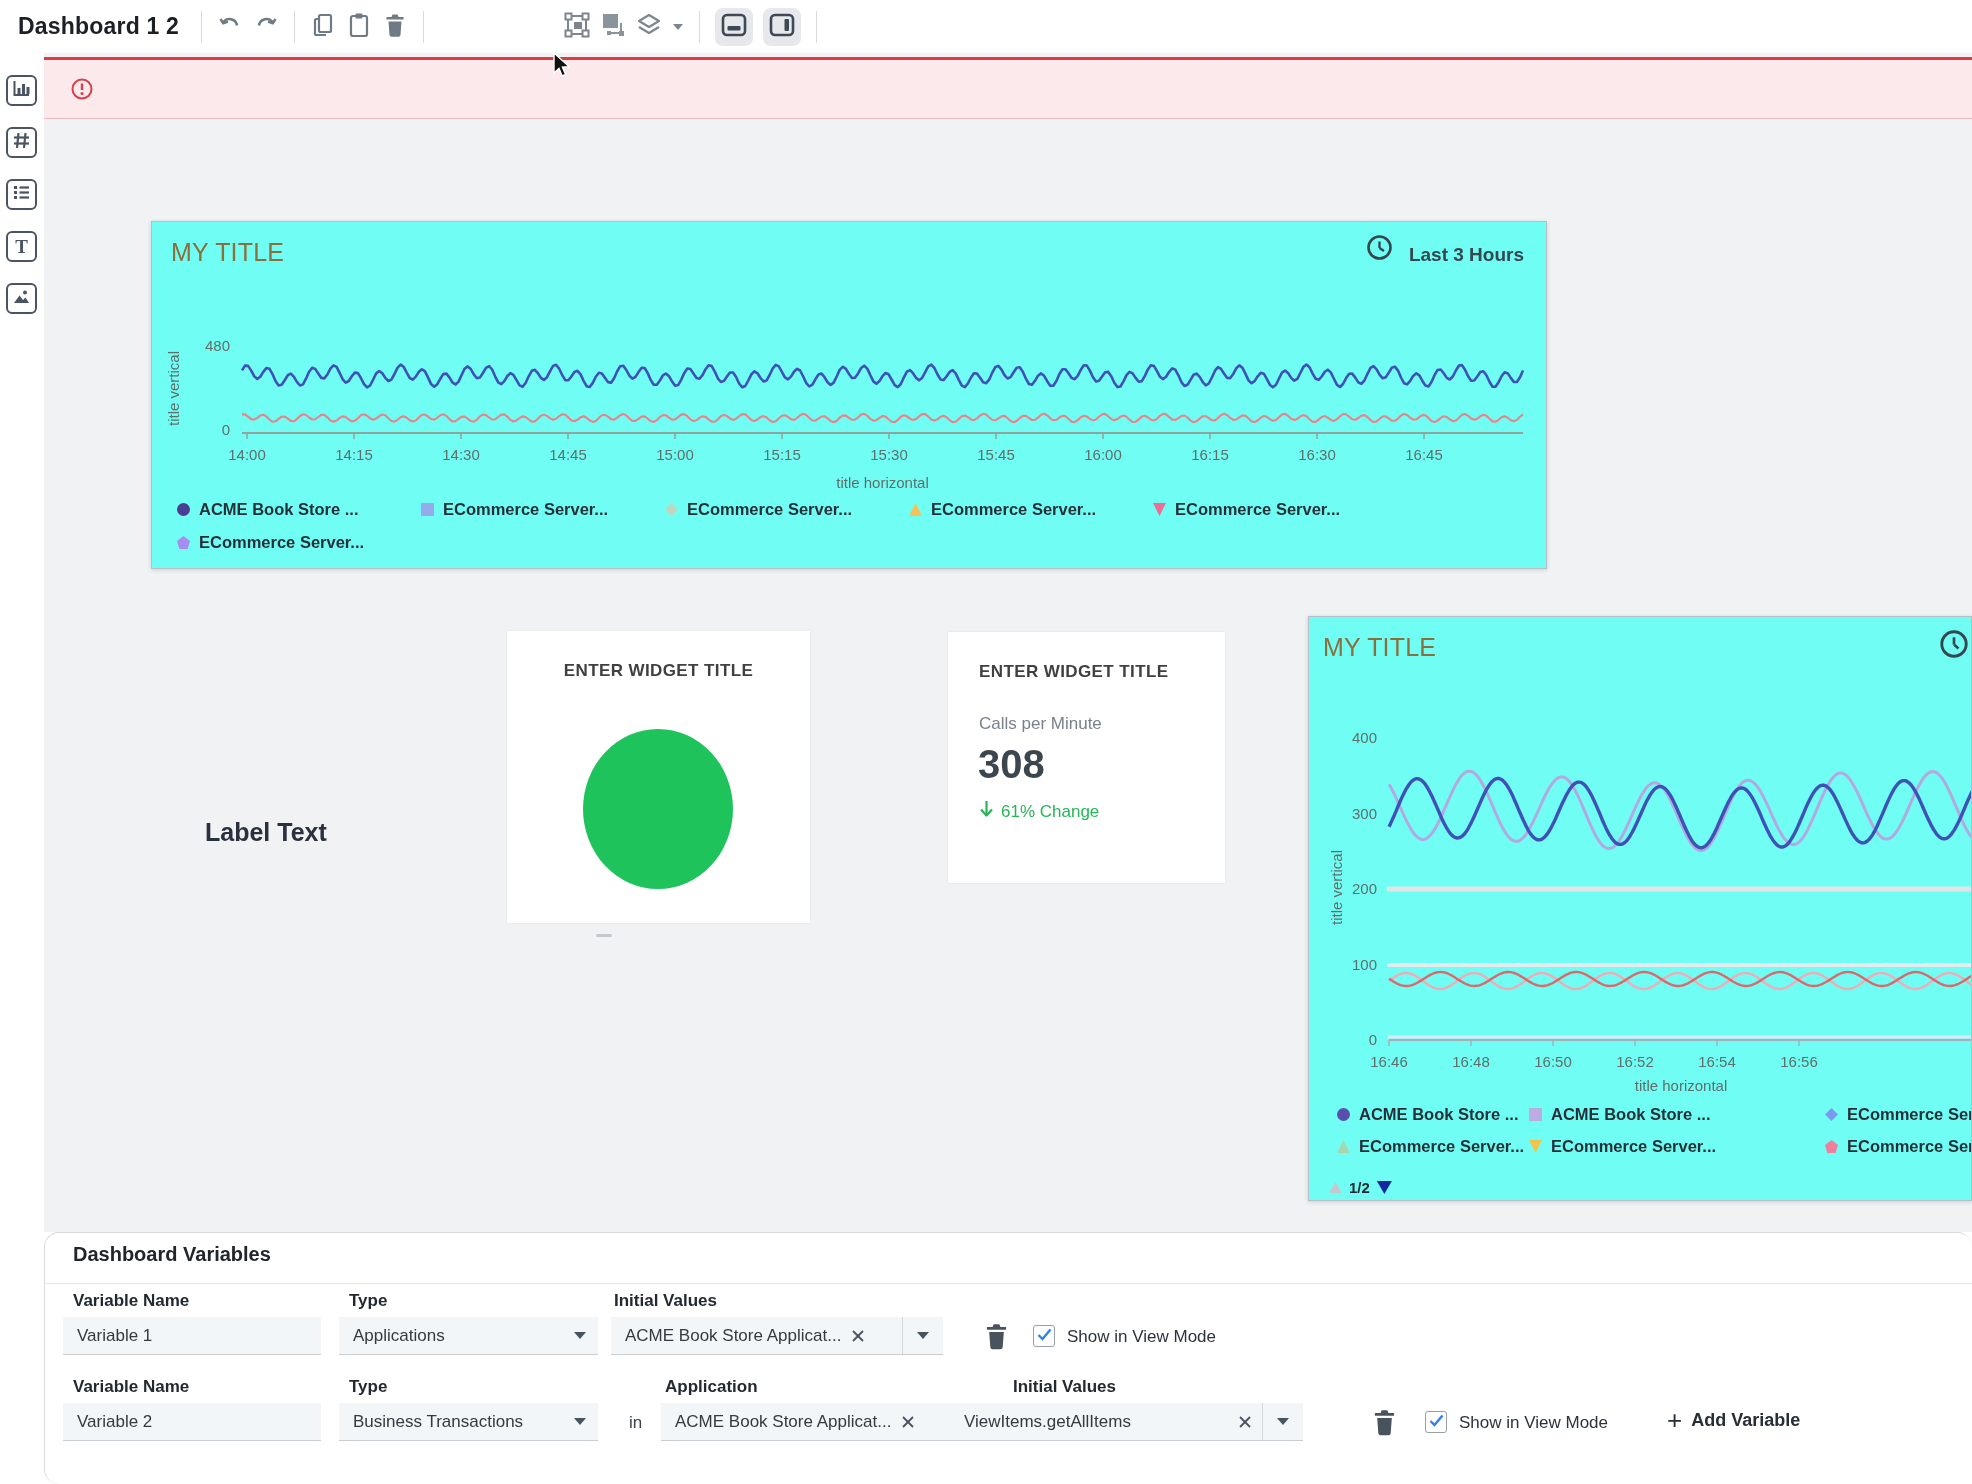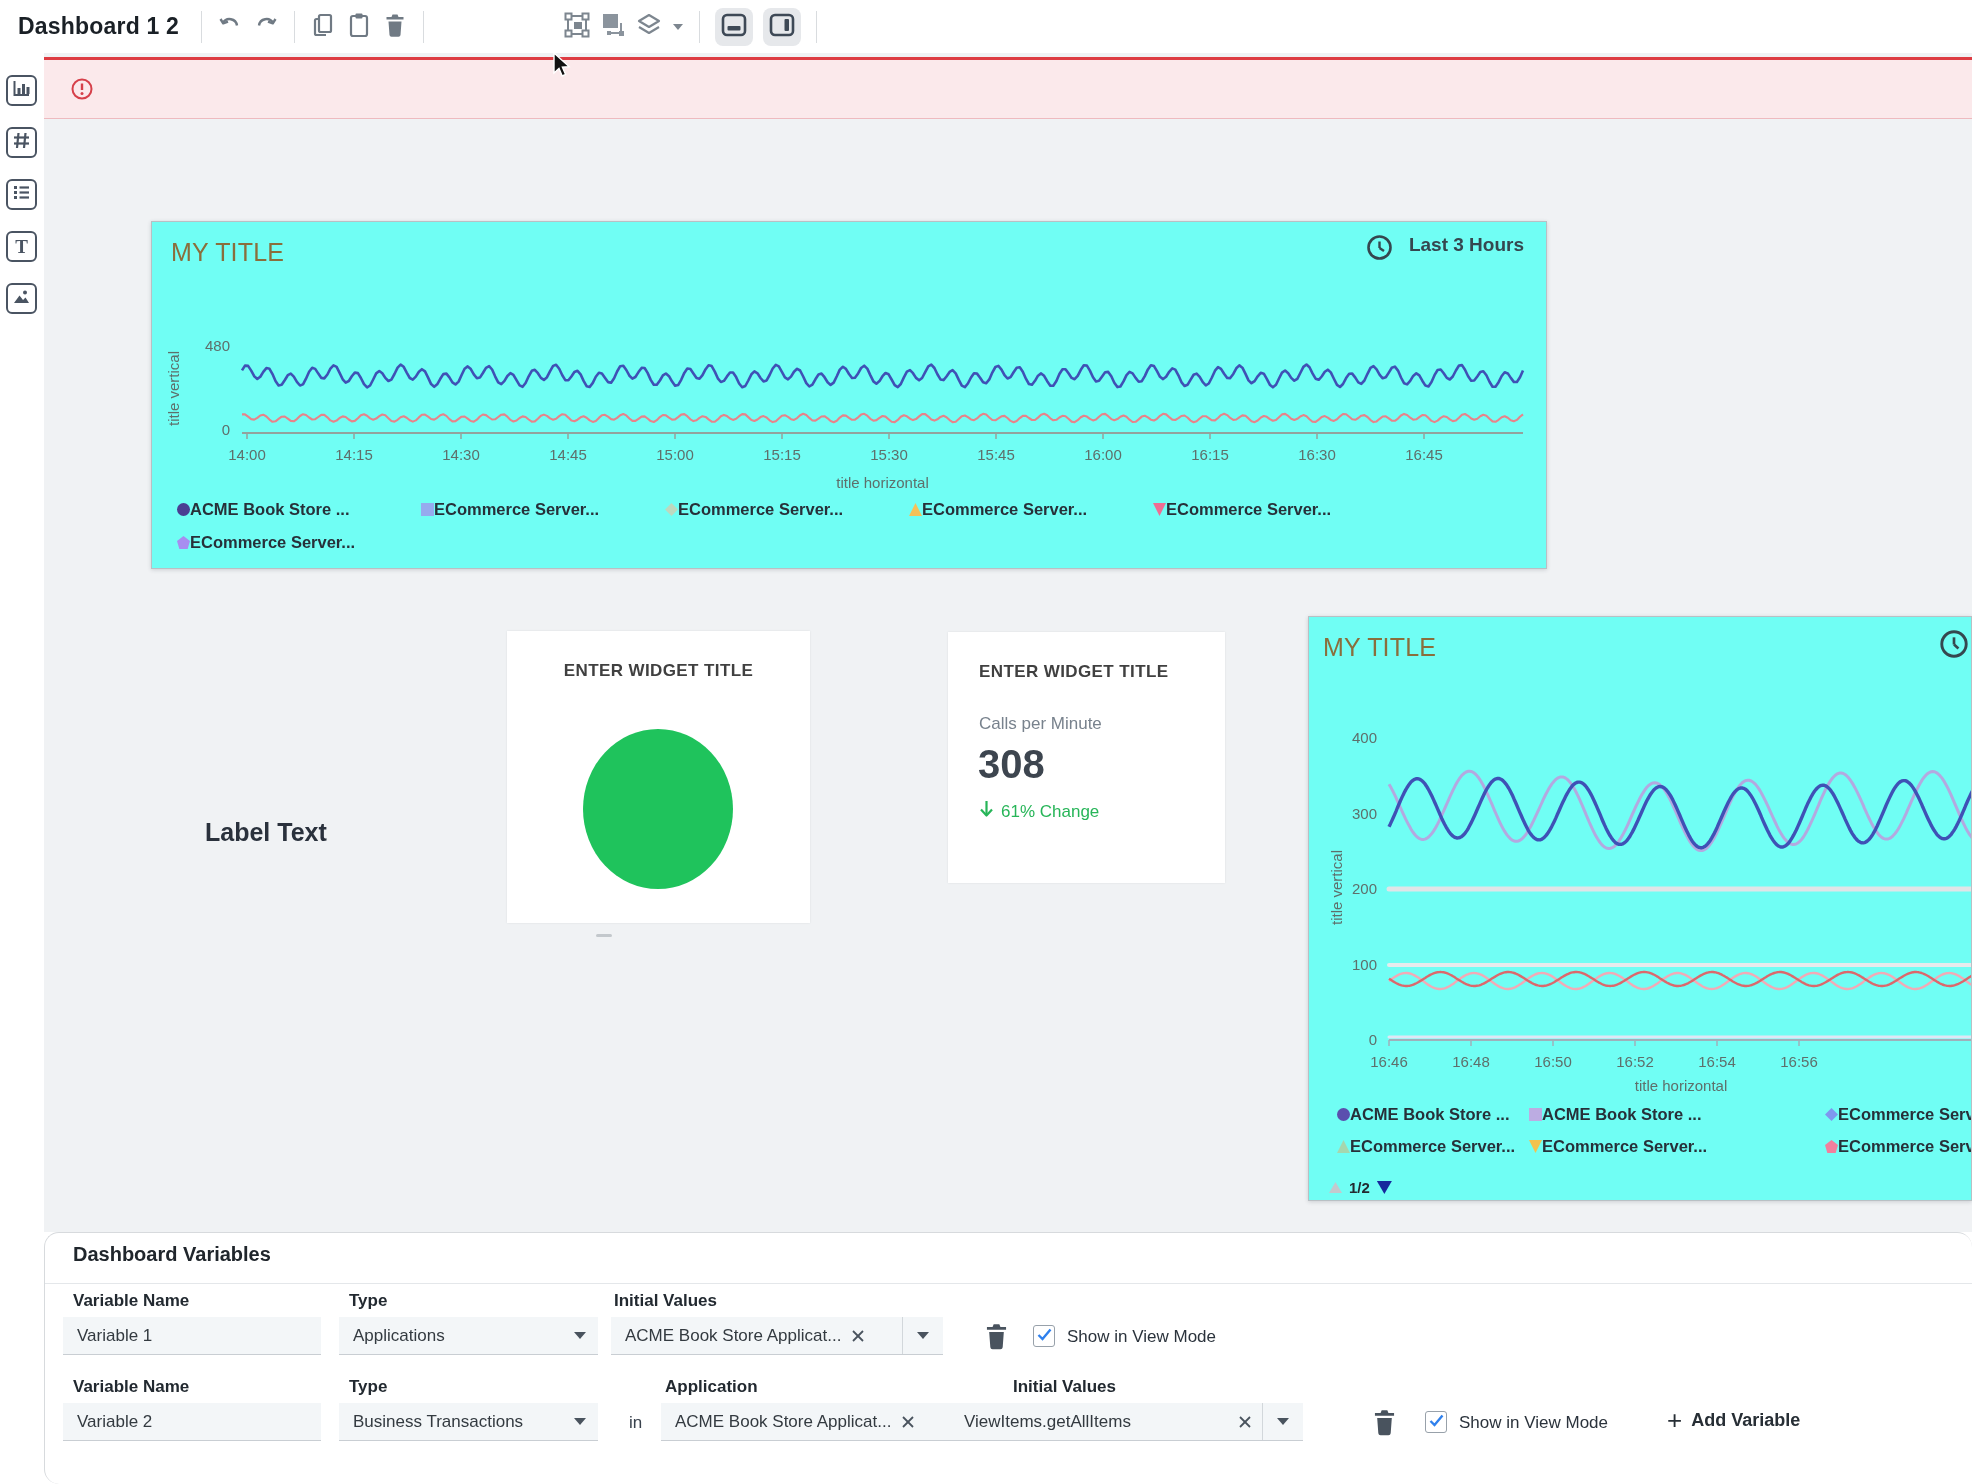"Last 3 Hours" .time-range { align-items: flex-start -> flex-end }
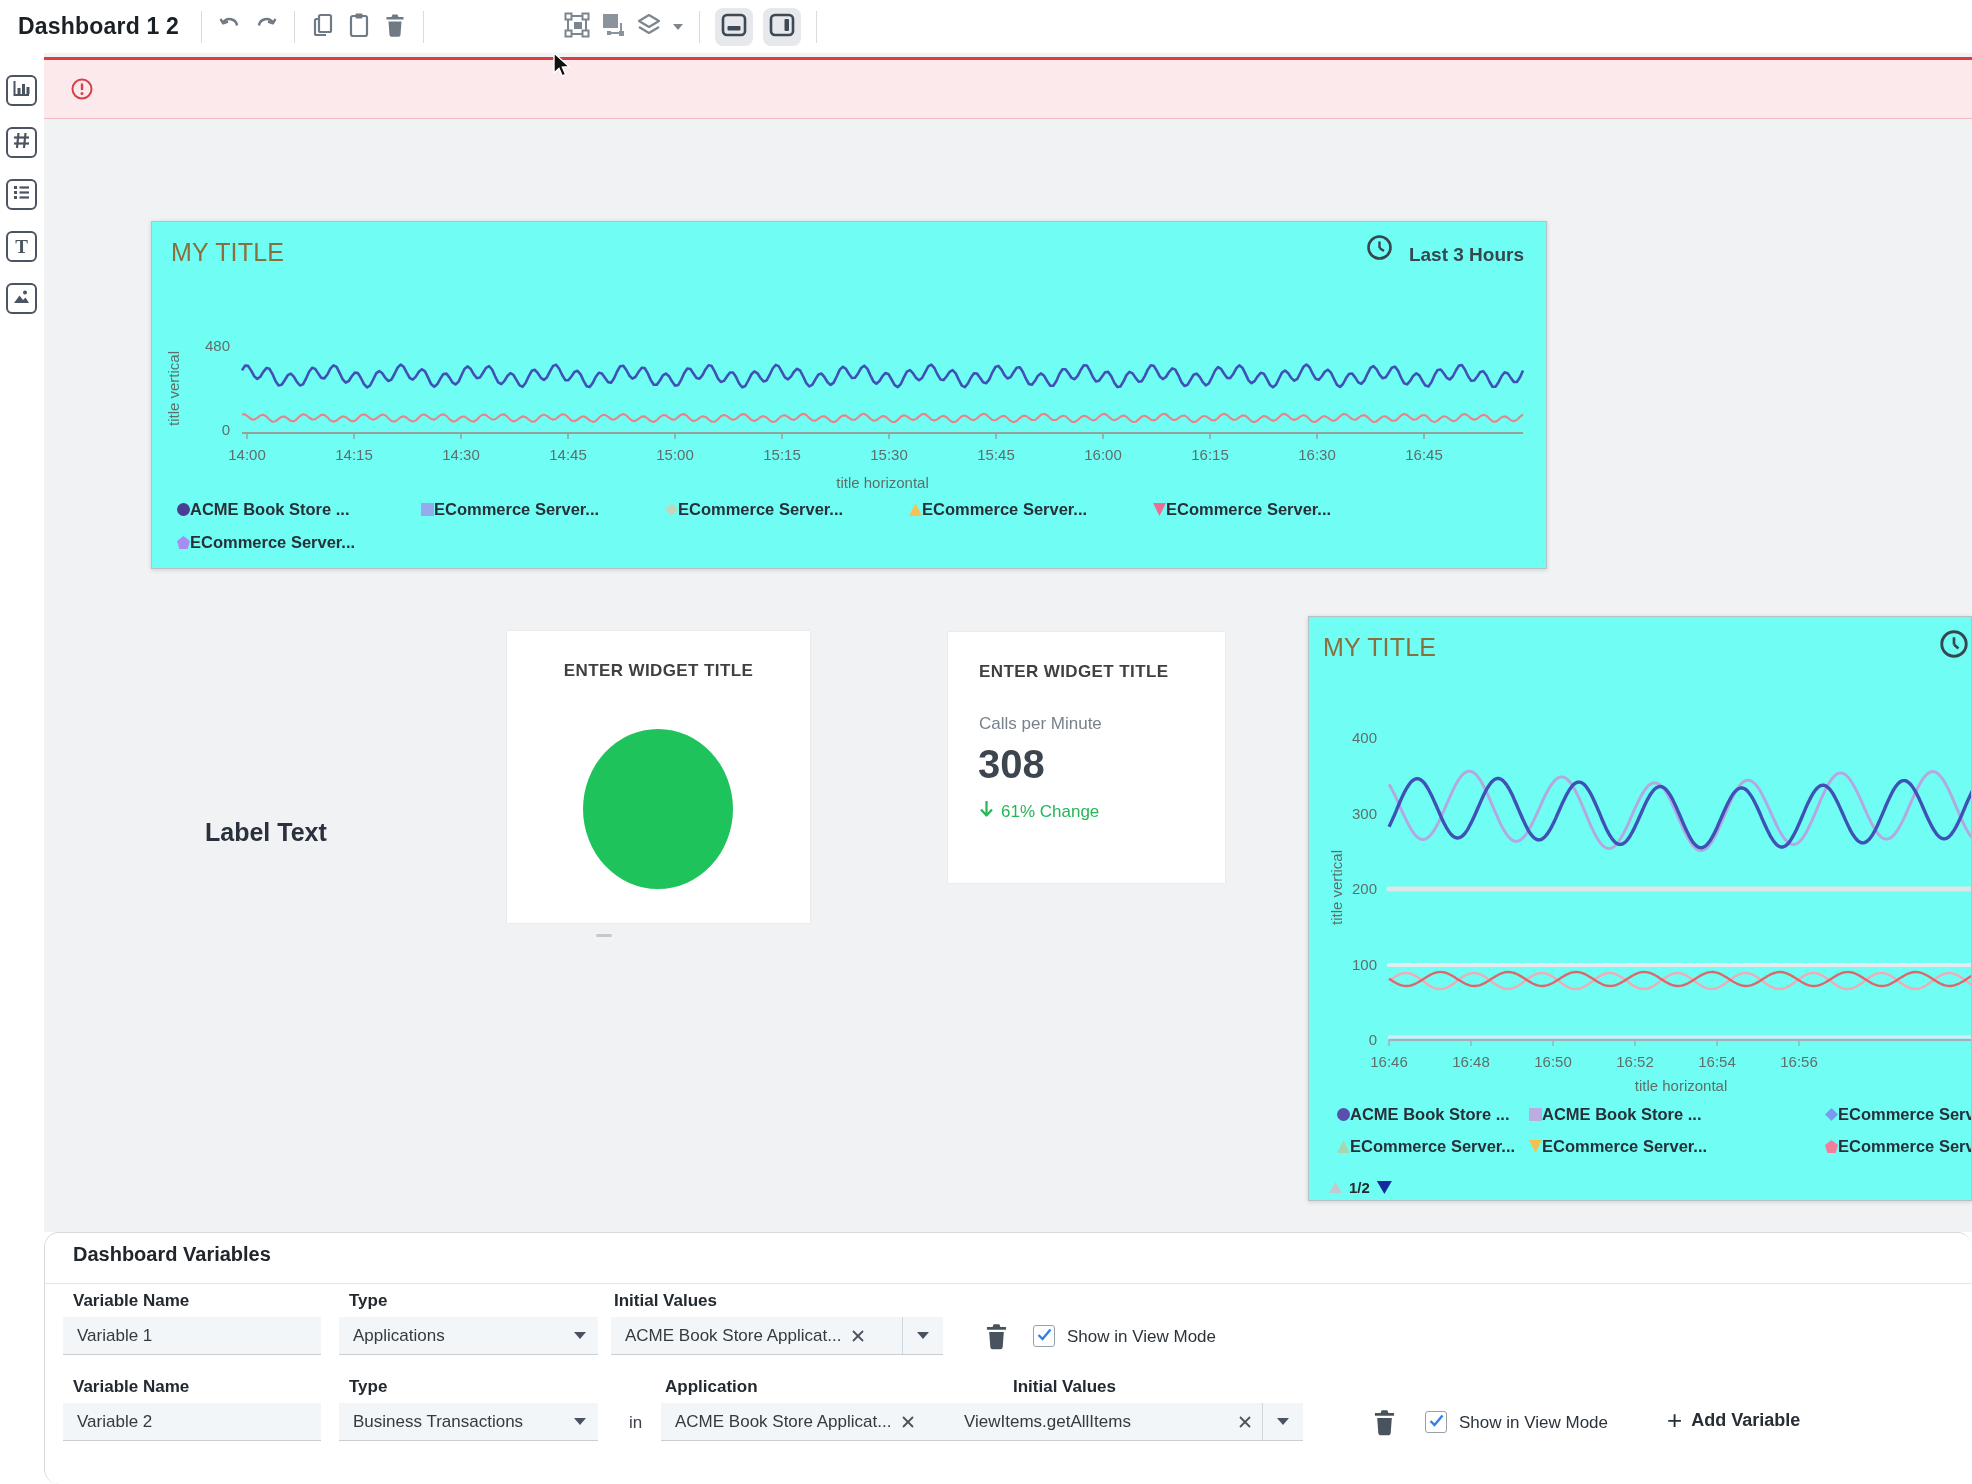"ACME Book Store ..." .legend-item { gap: none -> 9px }
